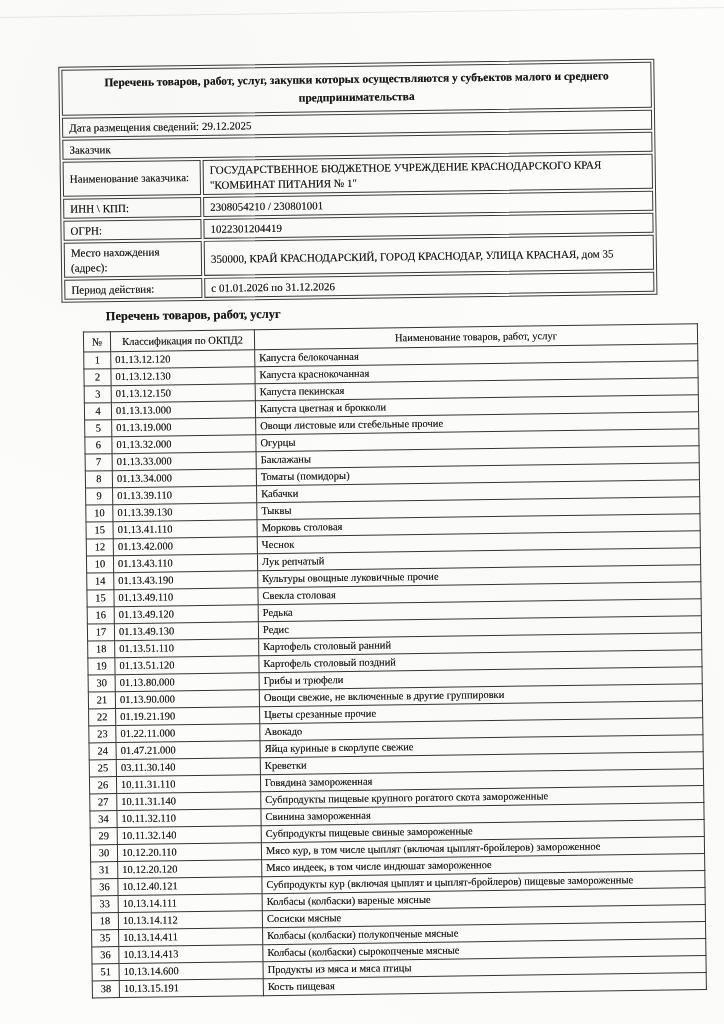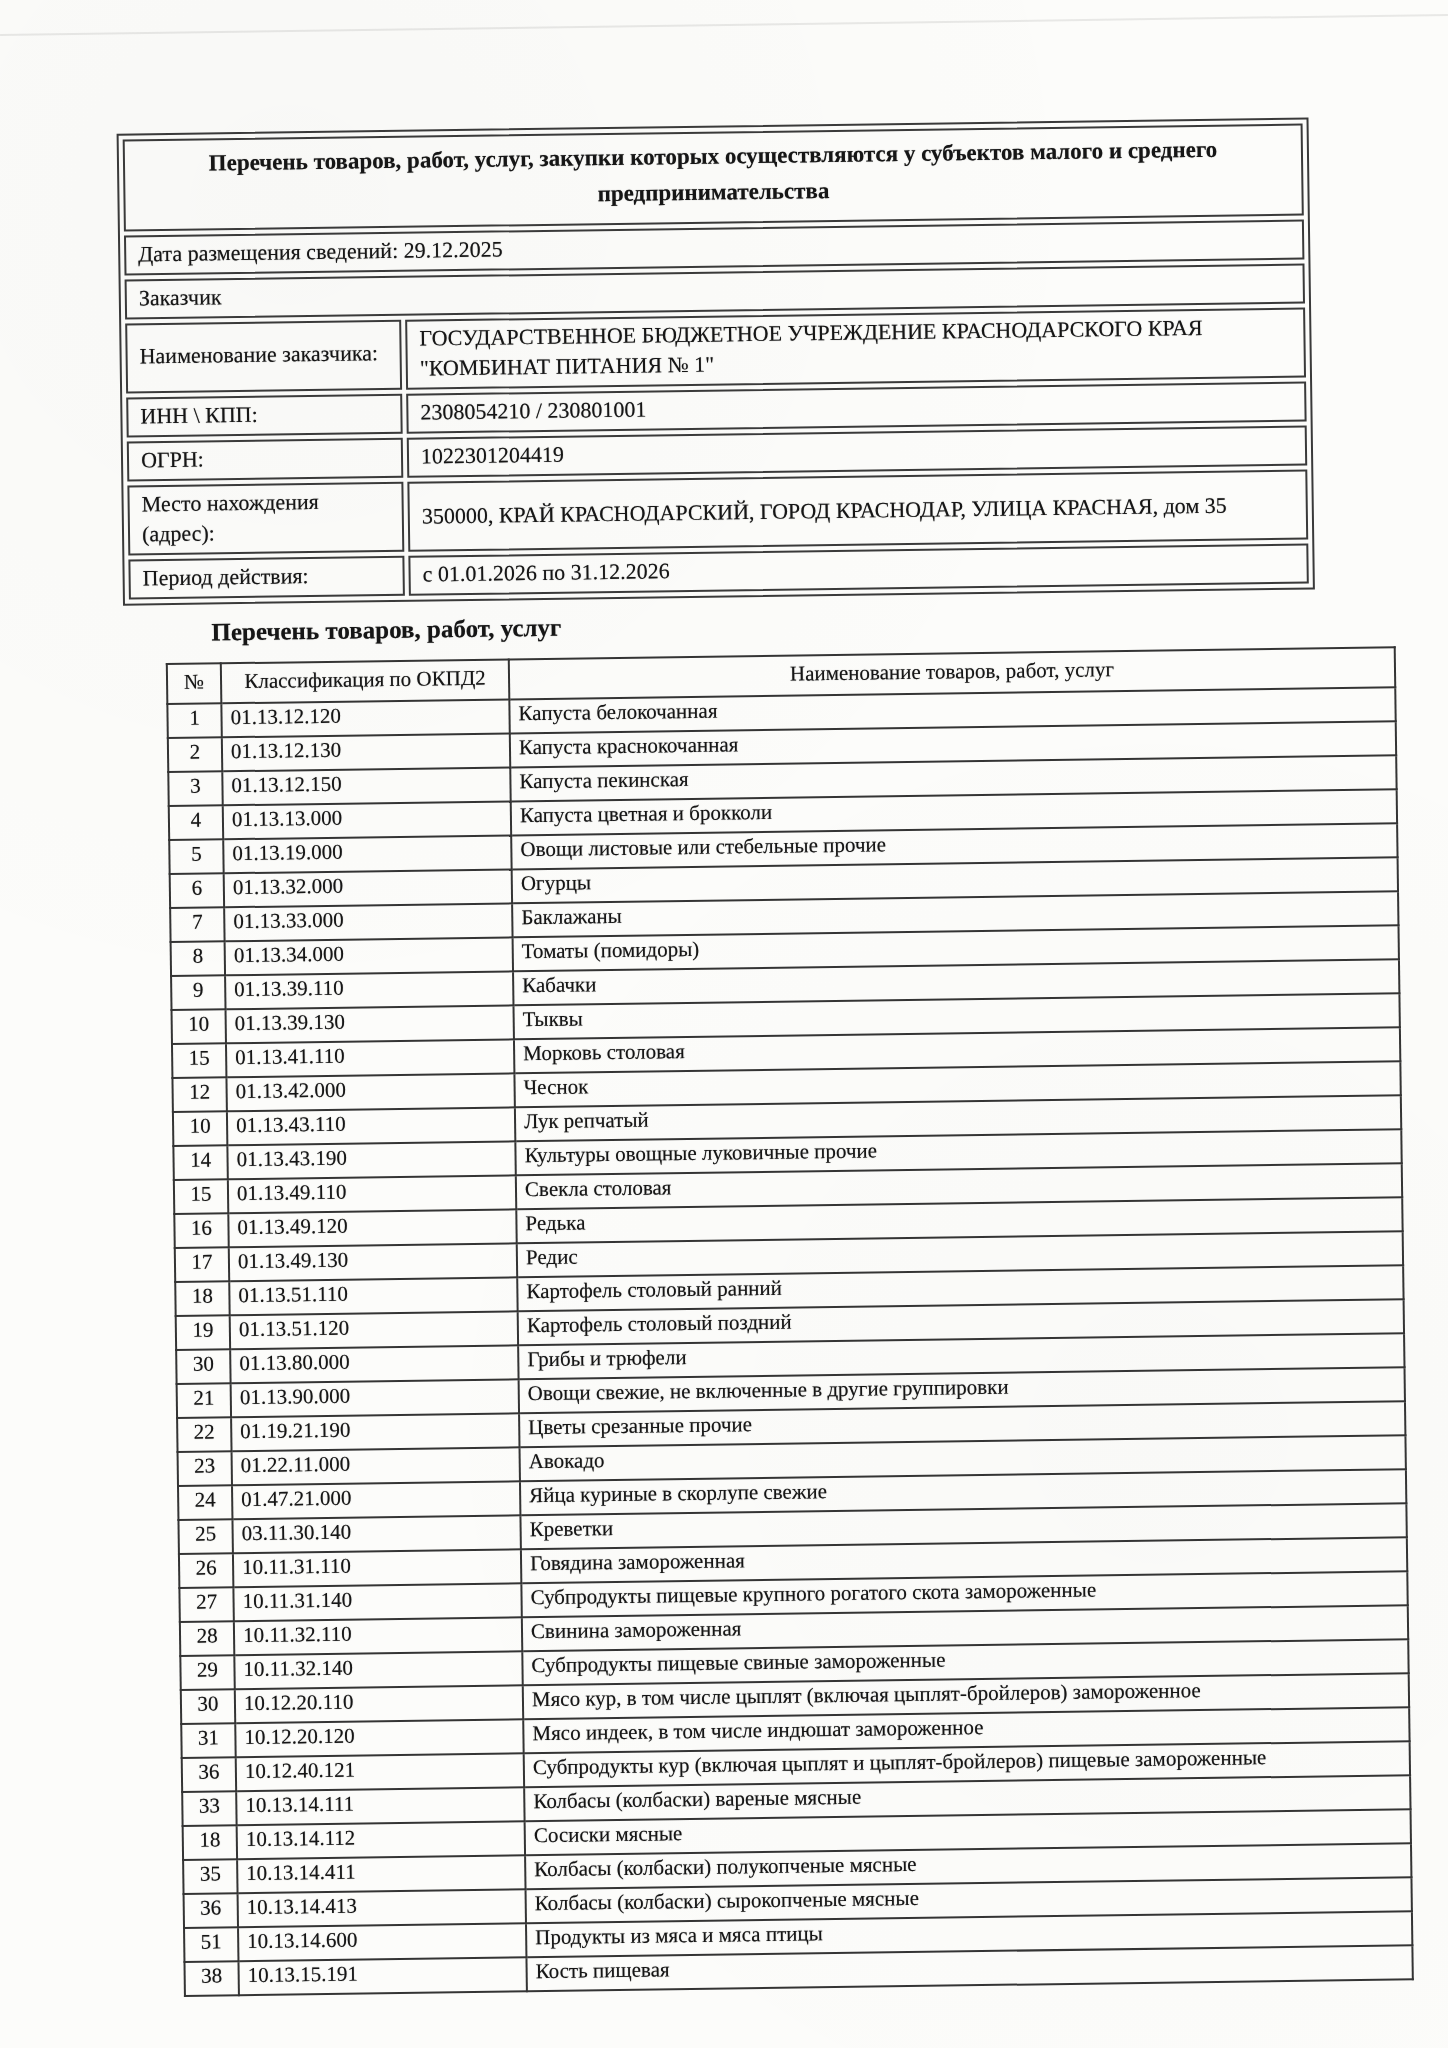"28" td.num-cell { text: 28 -> 34 }
